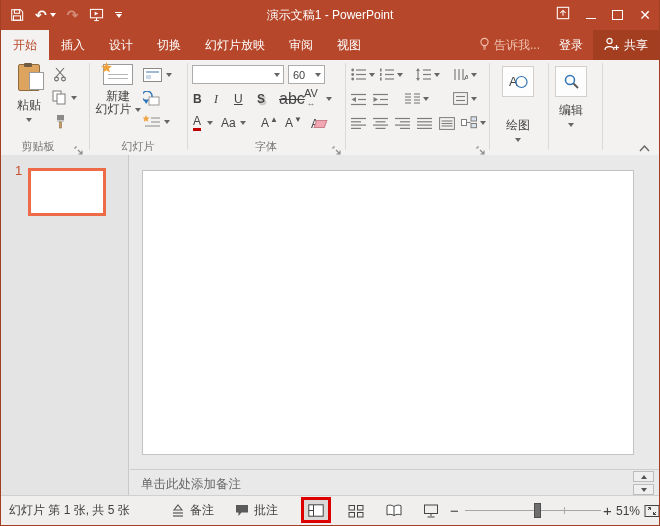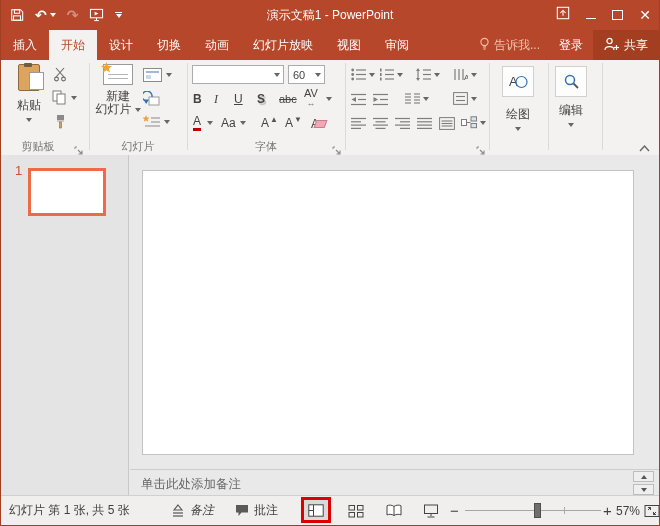"插入" div.tab { order: before "开始" -> after "开始" }
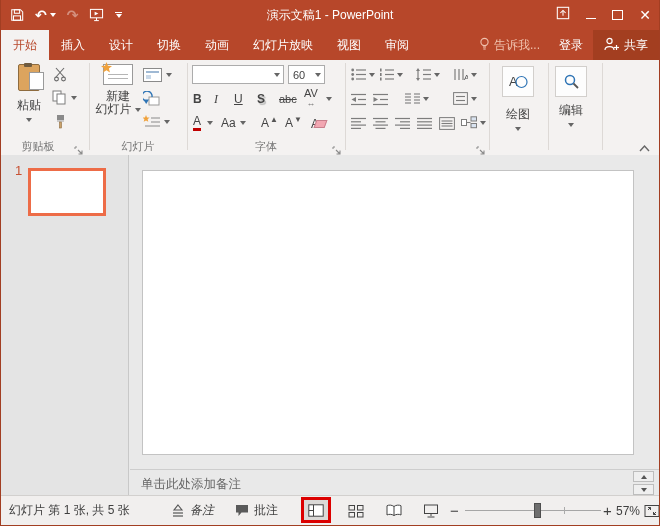"动画" div.tab { html: <div><span>动画</span></div> -> none }
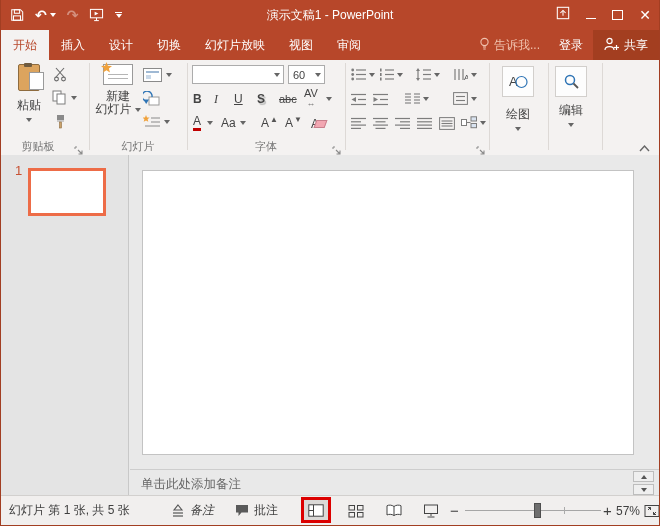"视图" div.tab { order: before "审阅" -> after "审阅" }
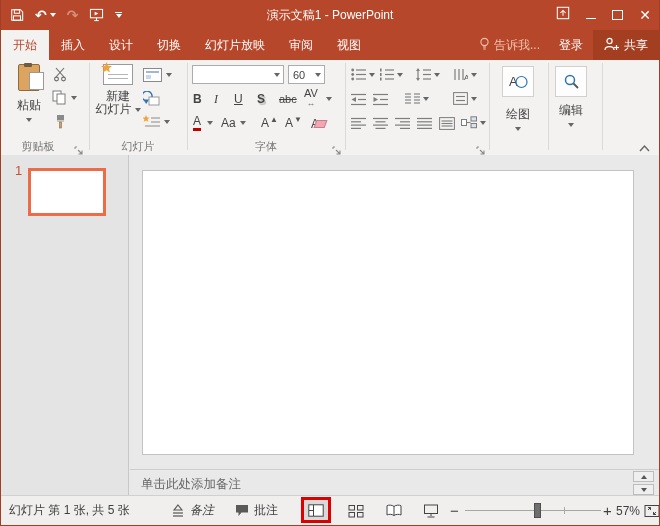"abc" span.fbtn { font-size: 11px -> 16px }
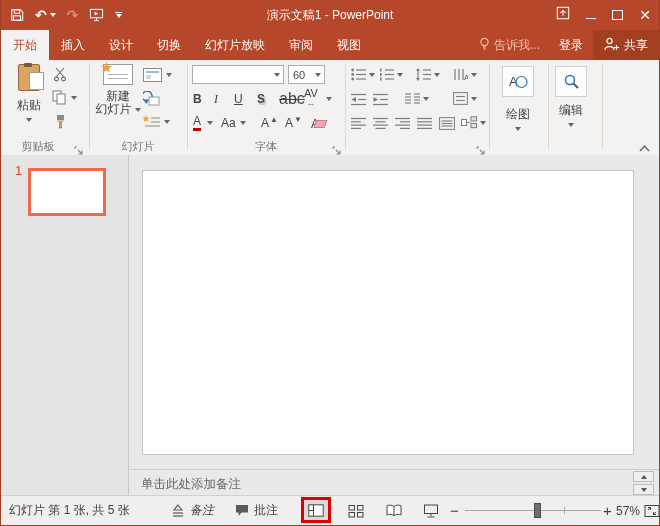"绘图" span { margin-top: 9px -> 20px }
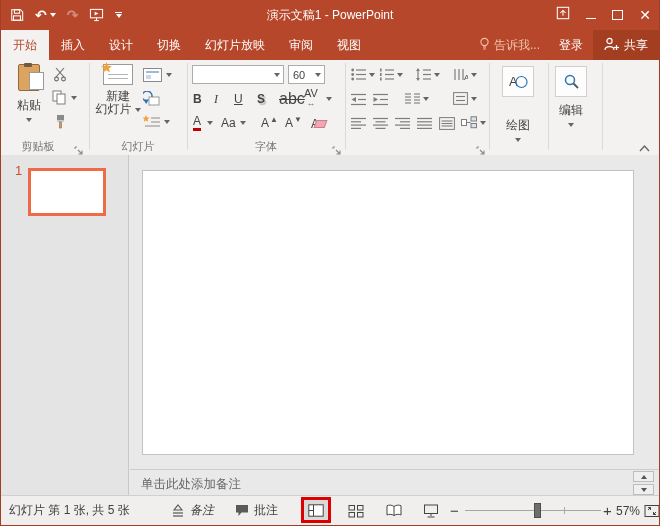"备注" div.sitem { font-style: italic -> none }
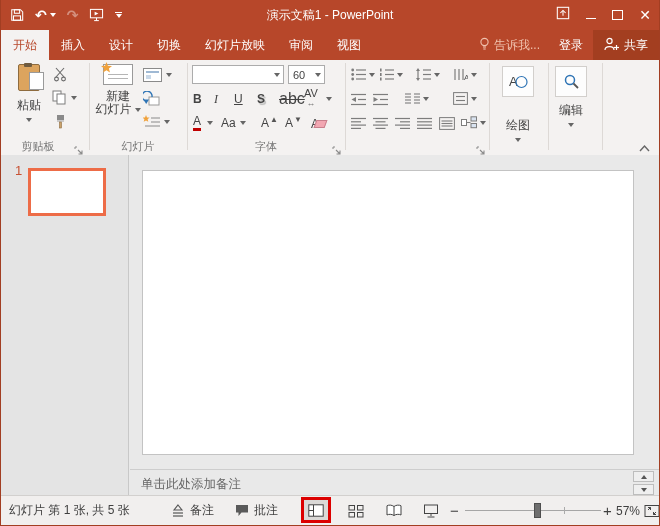"57%" span { text: 57% -> 51% }
